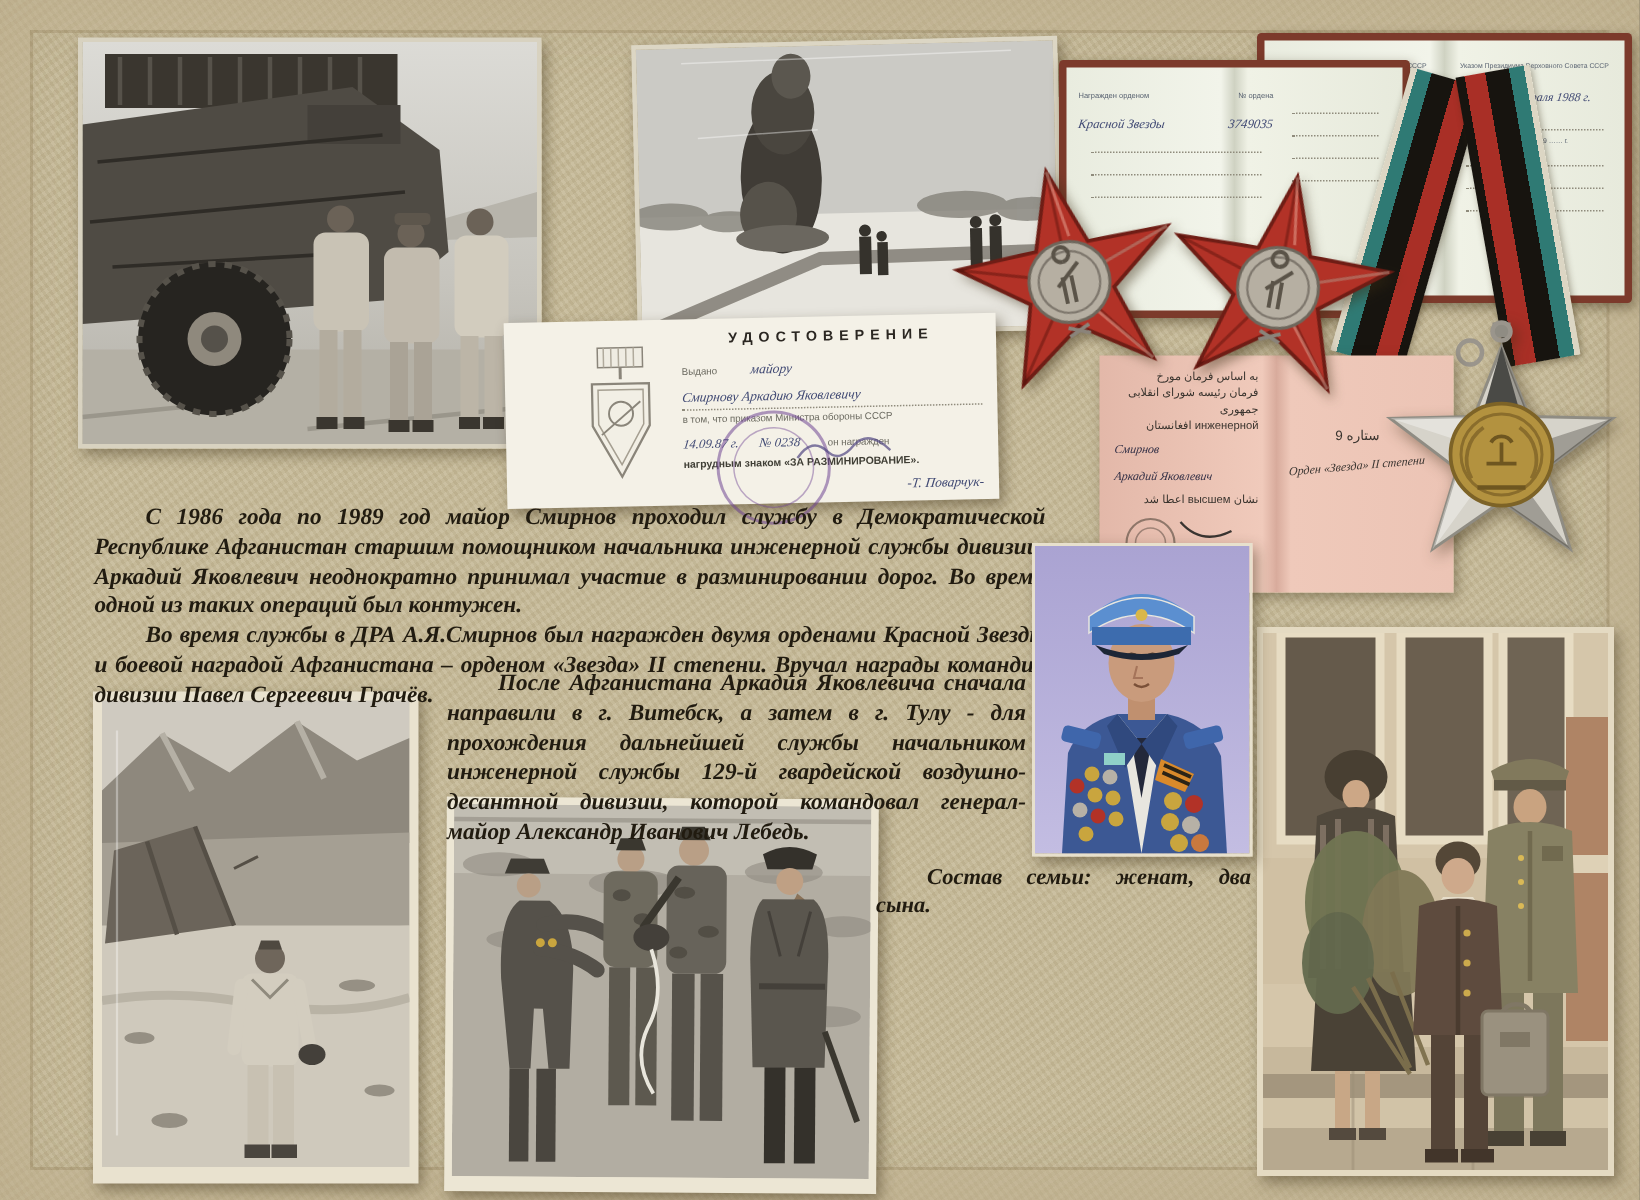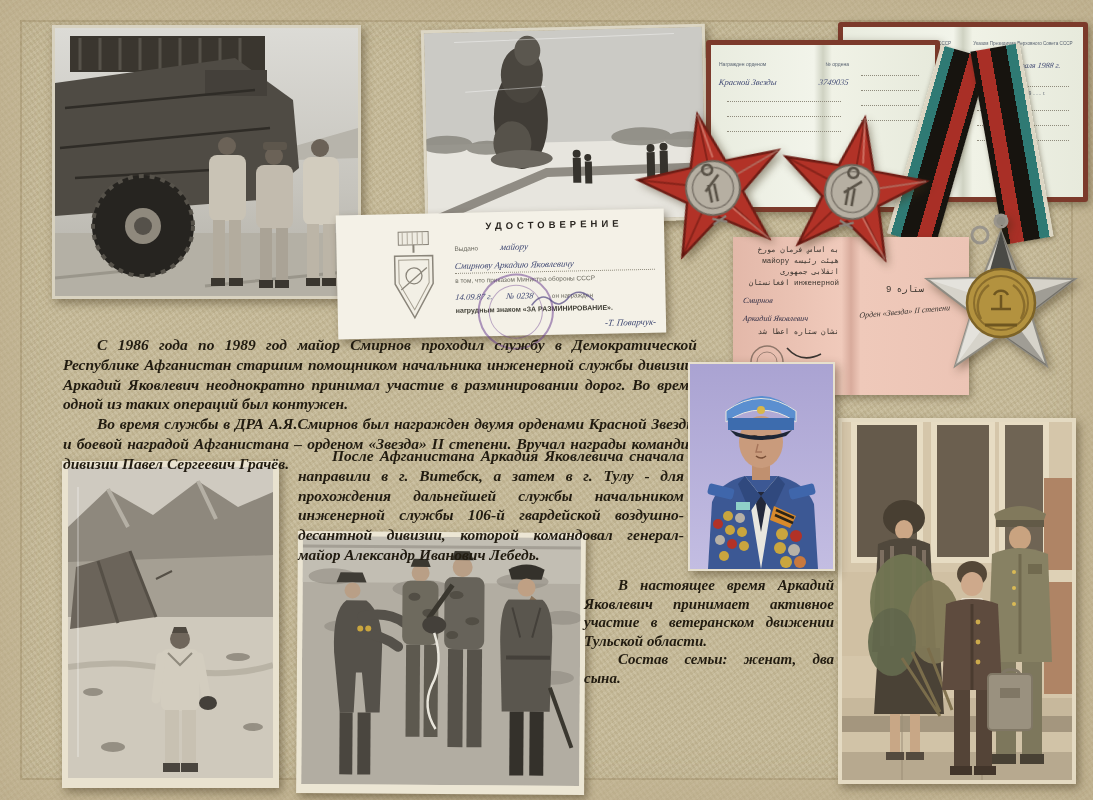"به اساس فرمان مورخ" .farsi { font-family: Liberation Mono, monospace -> Liberation Sans, sans-serif }
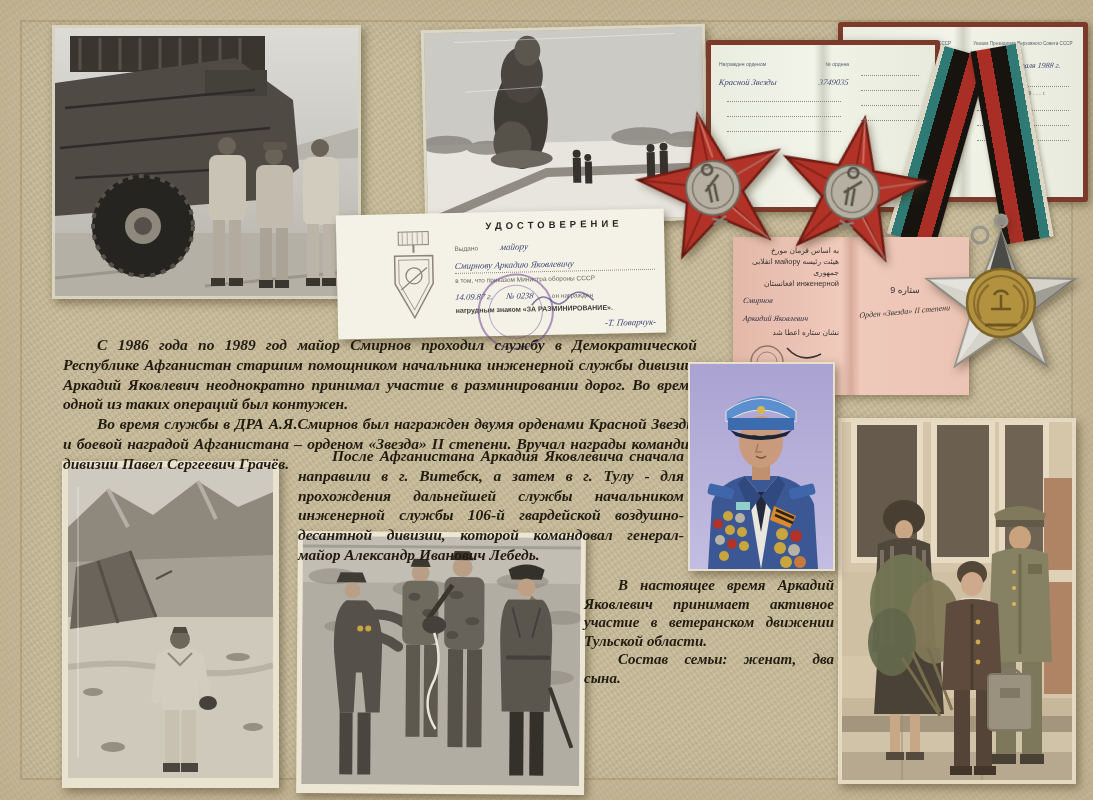"هیئت رئیسه майору انقلابی جمهوری" div.farsi { text: هیئت رئیسه майору -> فرمان رئیسه شورای }
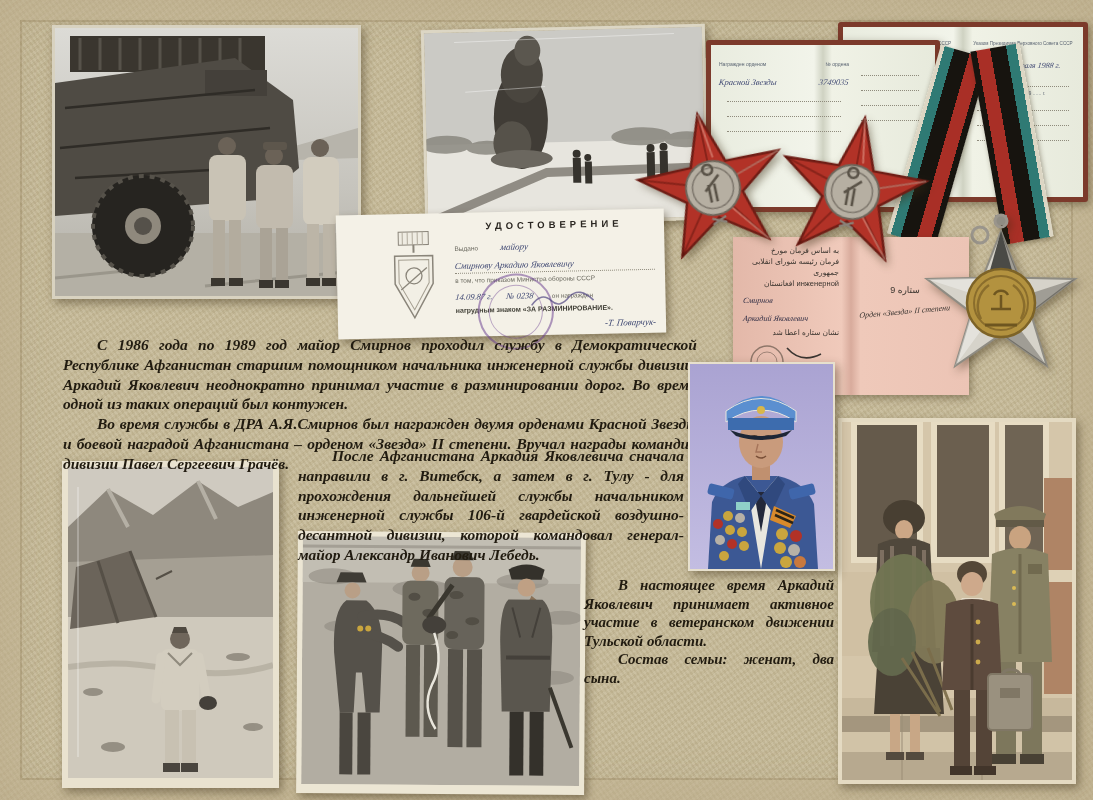"نشان ستاره اعطا شد" div.farsi { text: ستاره -> высшем }
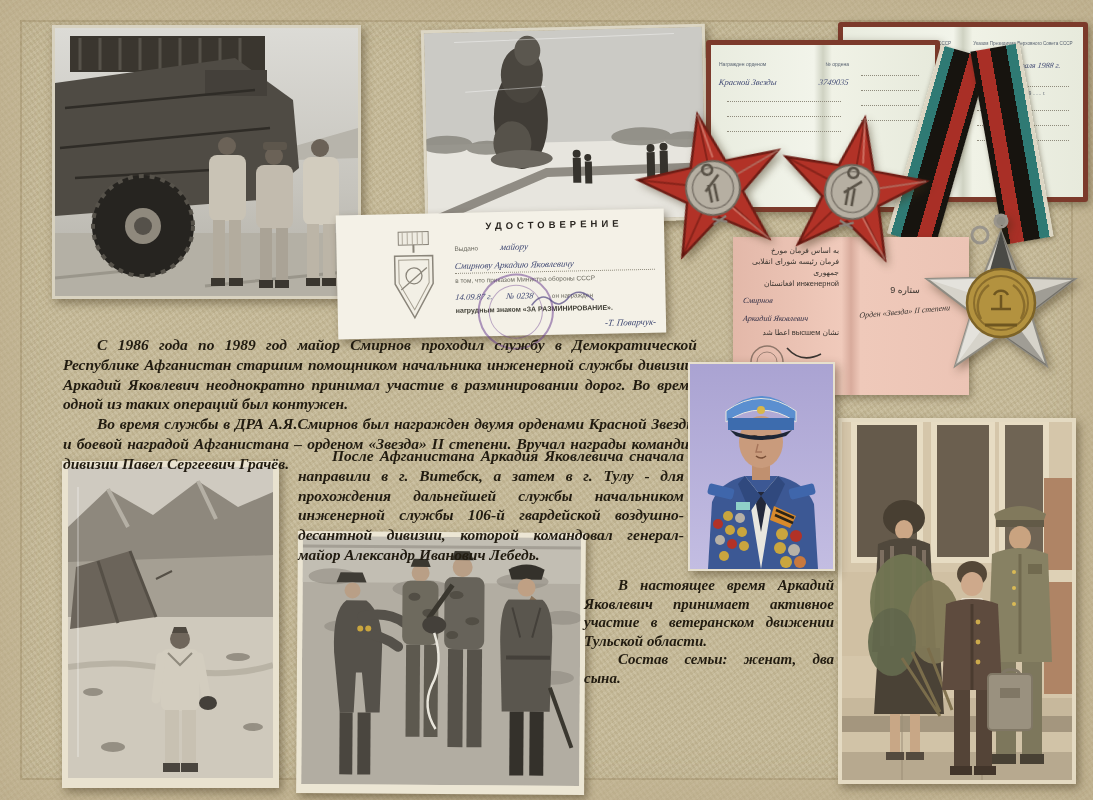"После Афганистана Аркадия Яковлевича" p { text: 106-й -> 129-й }
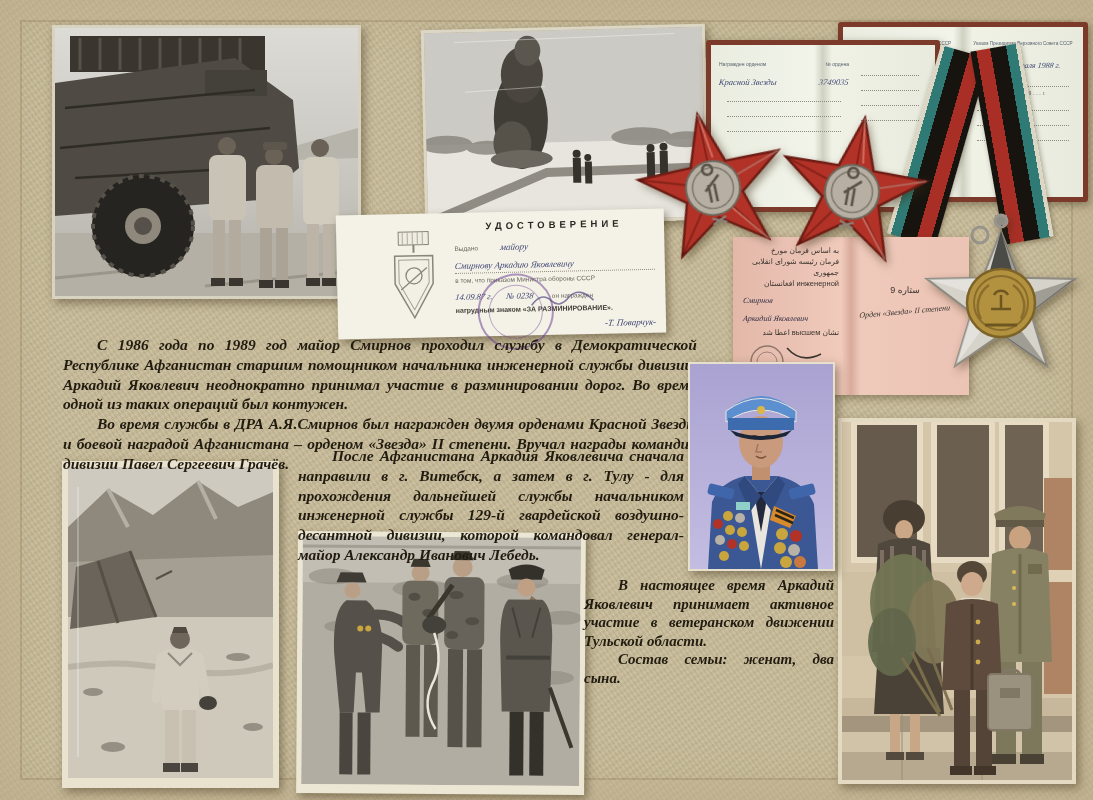"В настоящее время Аркадий Яковлевич" p { html: <p>В настоящее время Аркадий Яковлевич принимает активное участие в ветеранском движении Тульской области.</p> -> none }
